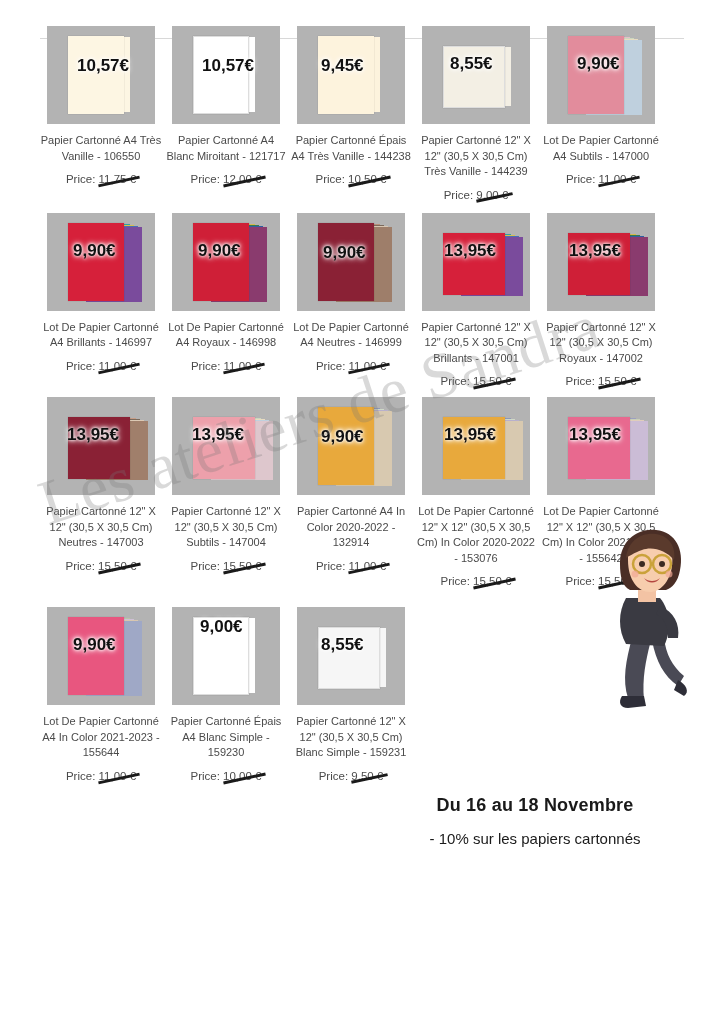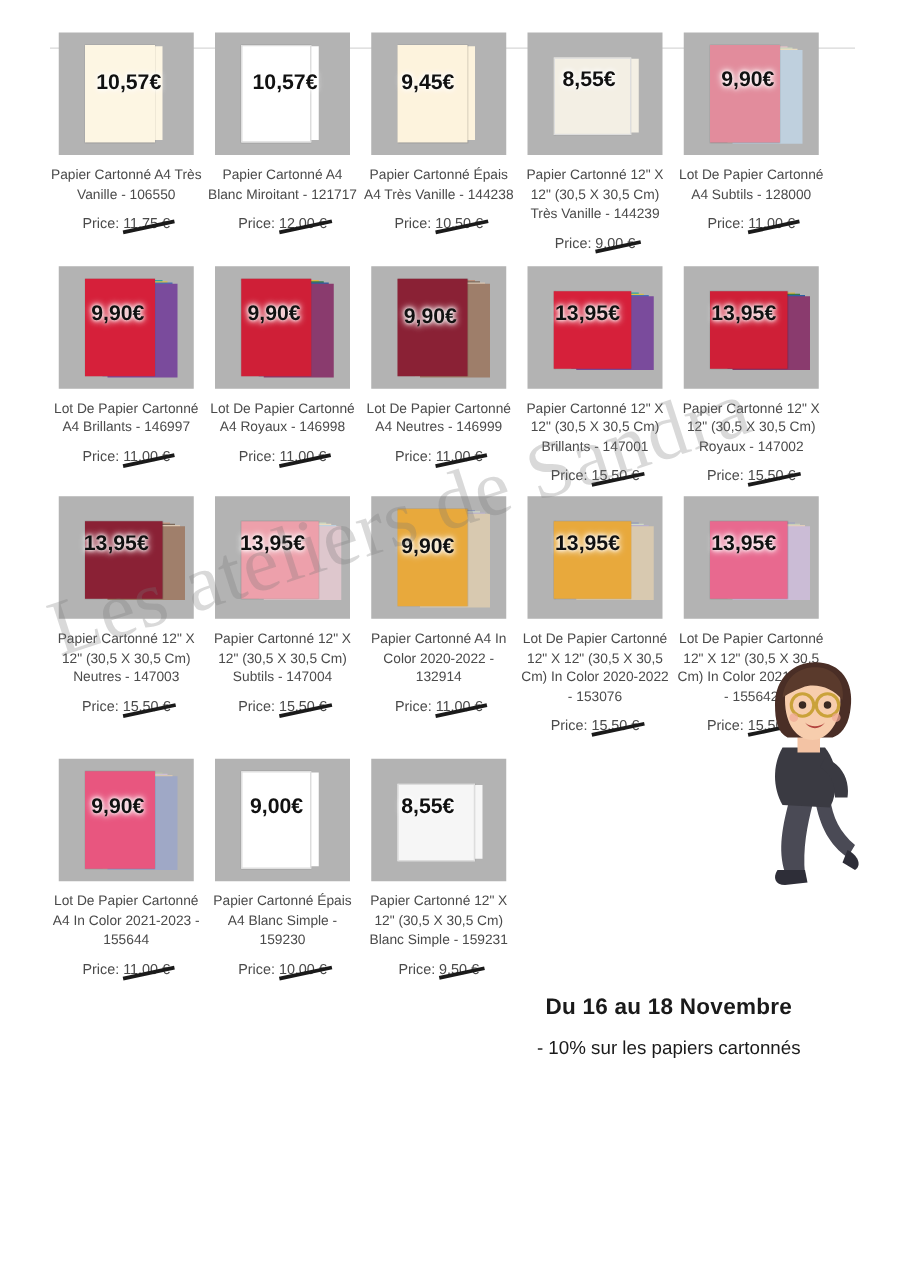"Lot De Papier Cartonné A4 Subtils" div.caption { text: 128000 -> 147000 }
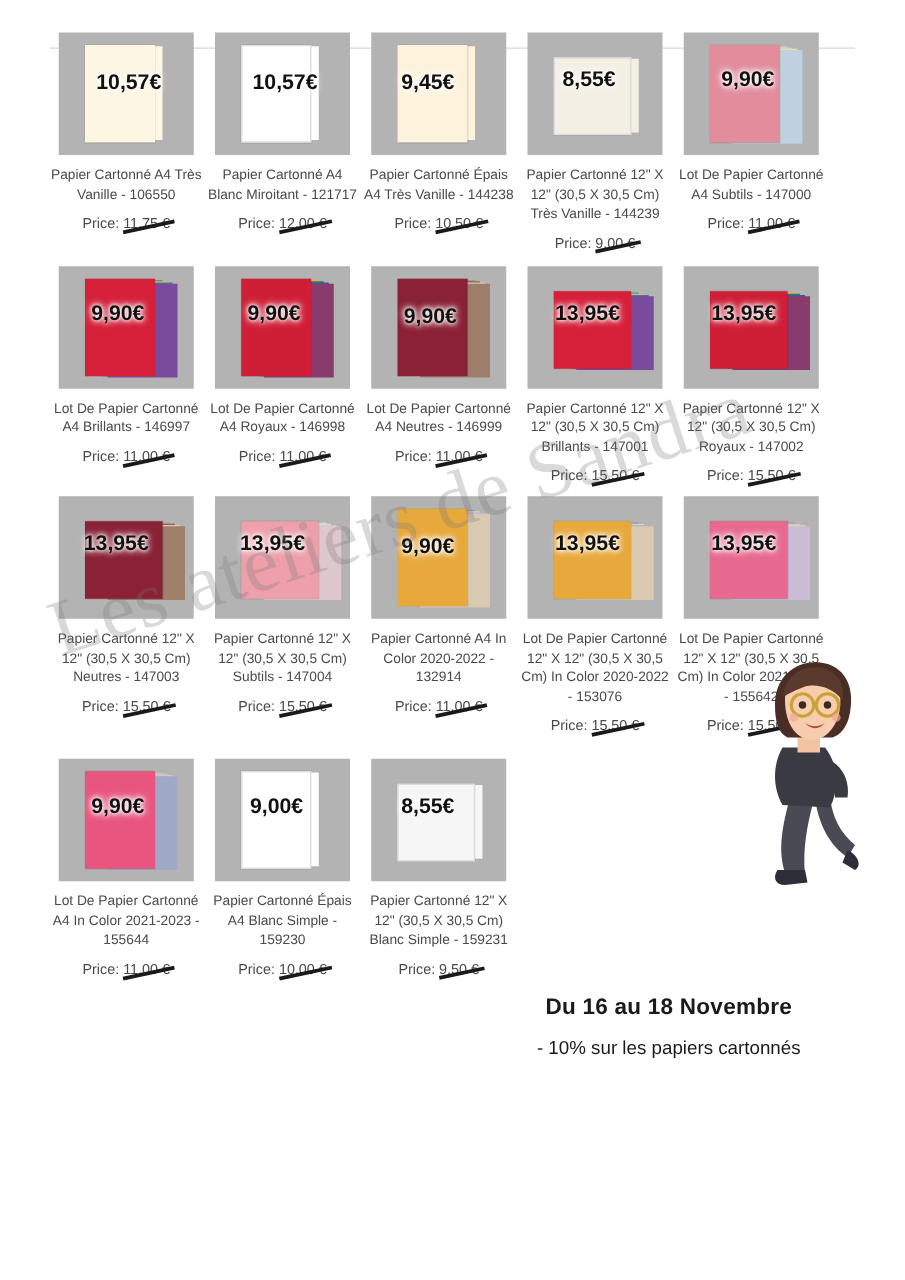"9,00€" div.price-tag { top: 28px -> 10px }
